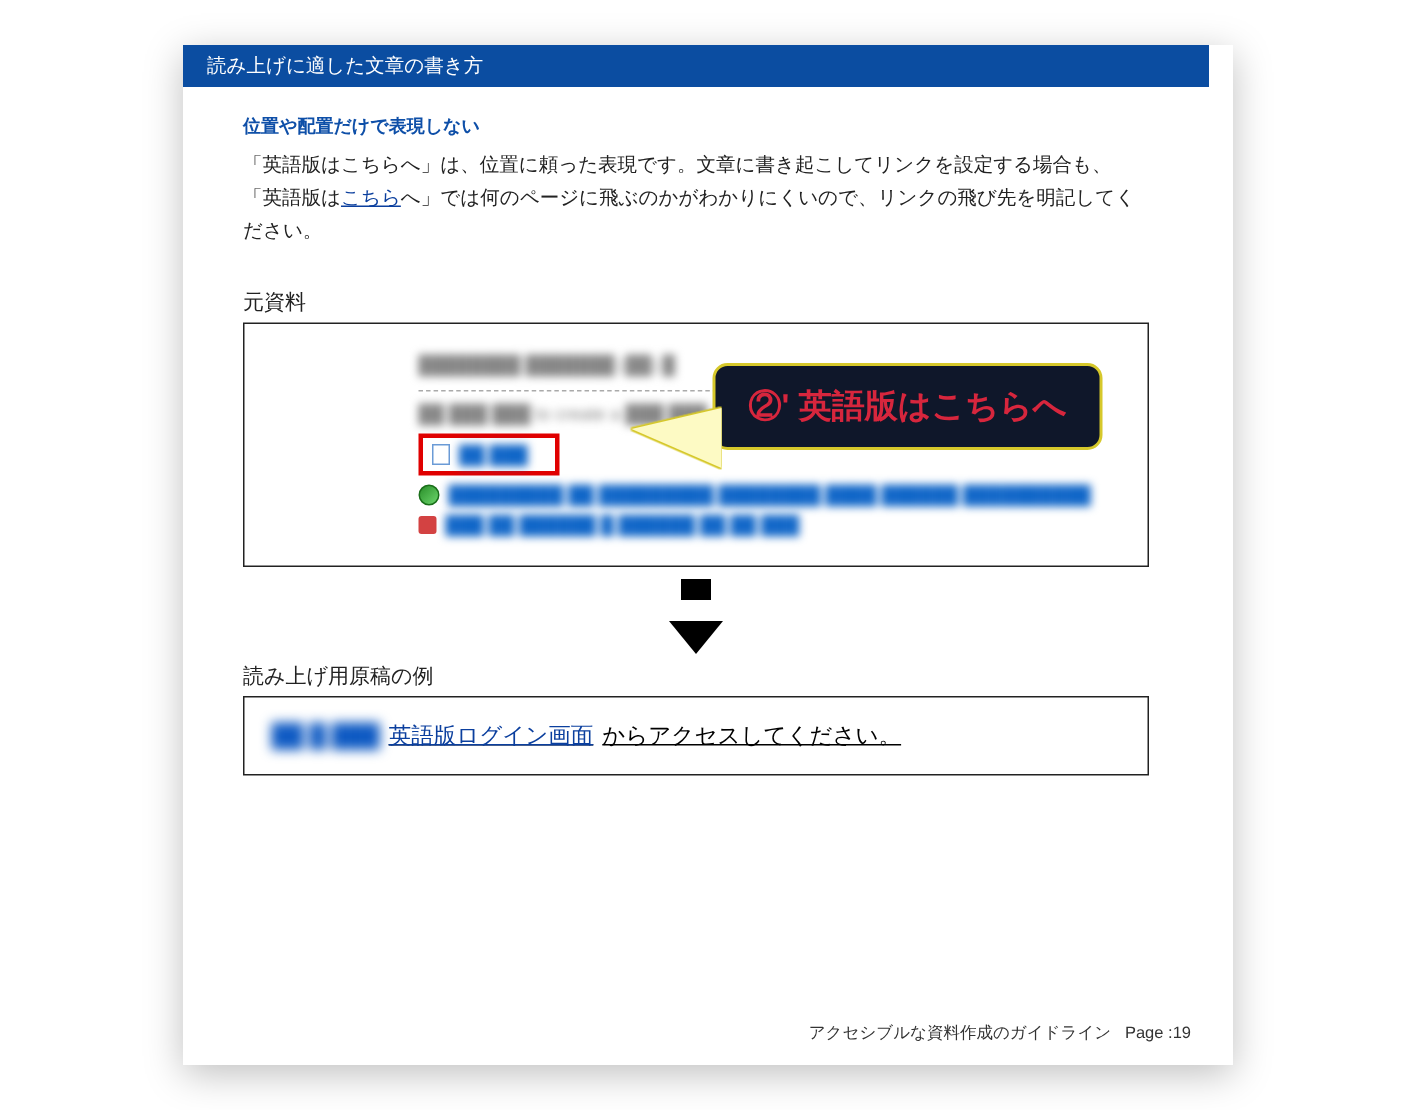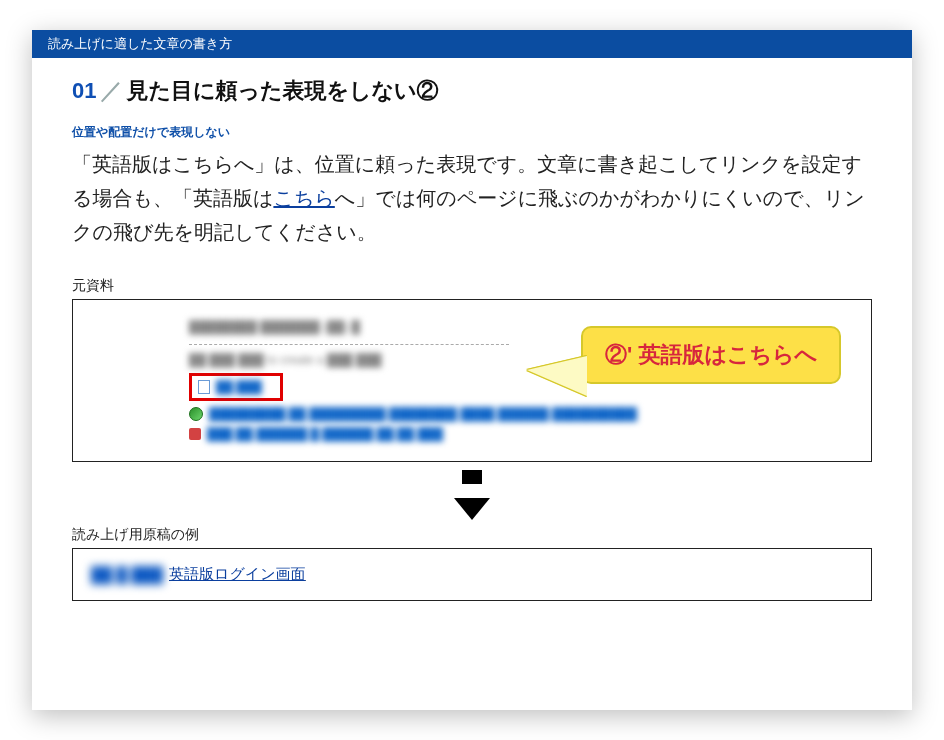"読み上げに適した文章の書き方" .page { padding: 0 0 20px 0 -> 0 16px 20px 0; width: 880px -> 700px }
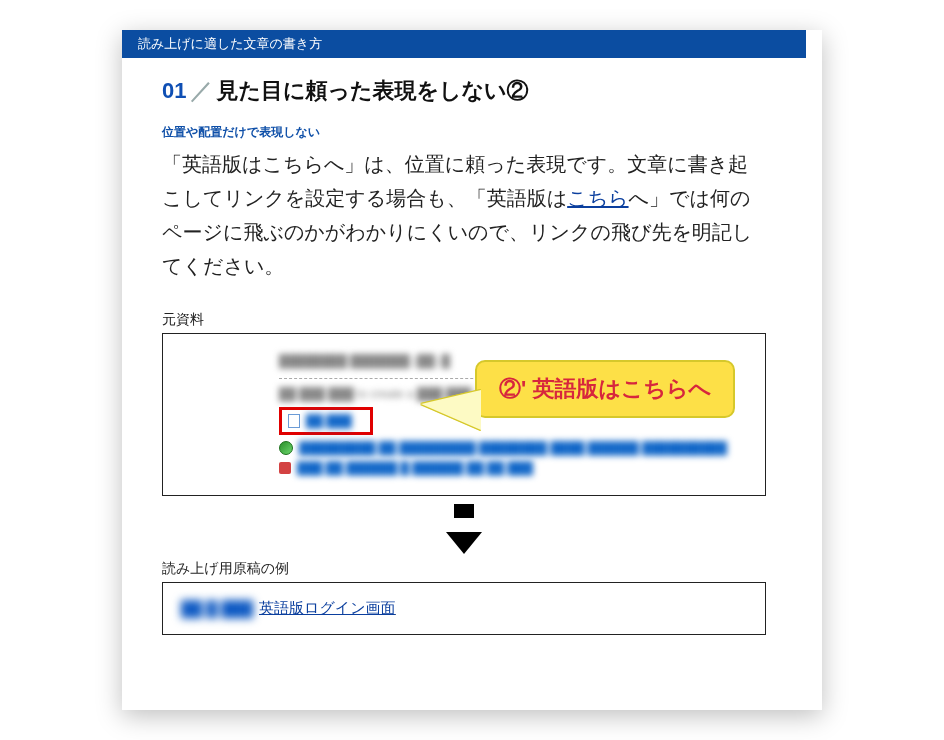"01" div.title-line { html: <div> <span>01</span> <span>／</span> <span>見た目に頼った表現をしない②</span> </div> -> none }
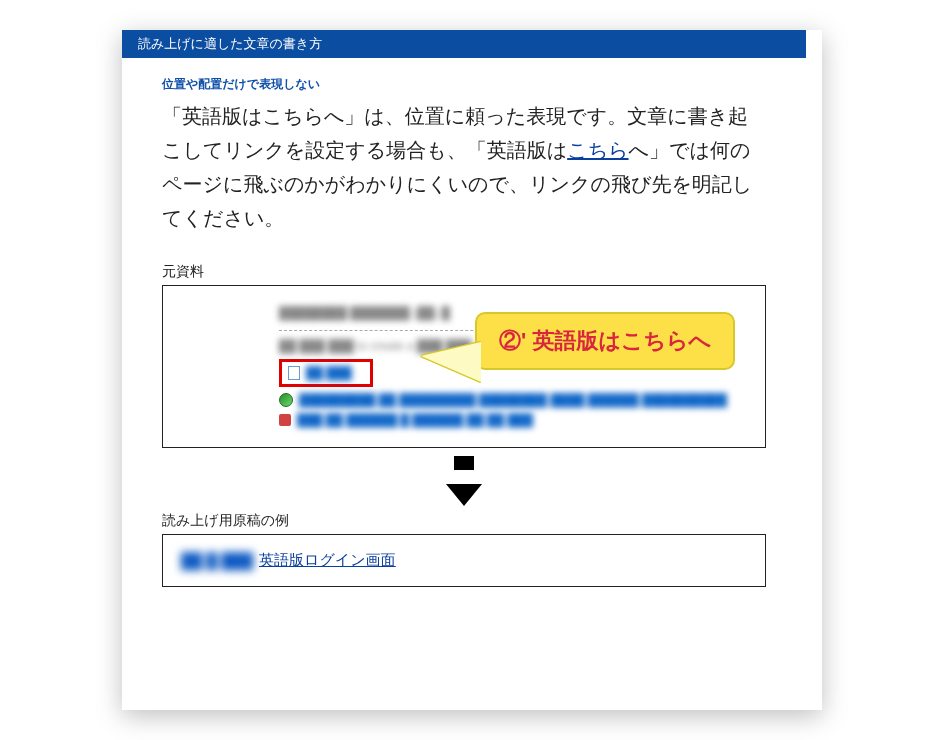"「英語版はこちらへ」は、位置に頼った表現です。文章に書き起こしてリンクを設定する" .body-text { font-size: 20px -> 13px }
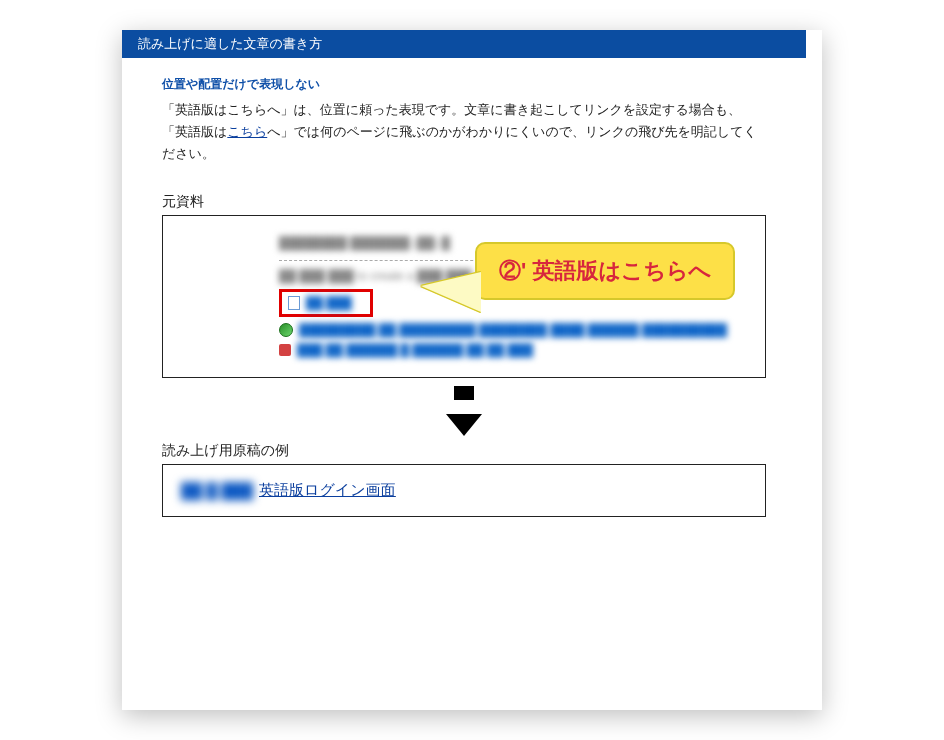"②' 英語版はこちらへ" .callout { background: #fde047 -> #0f172a }
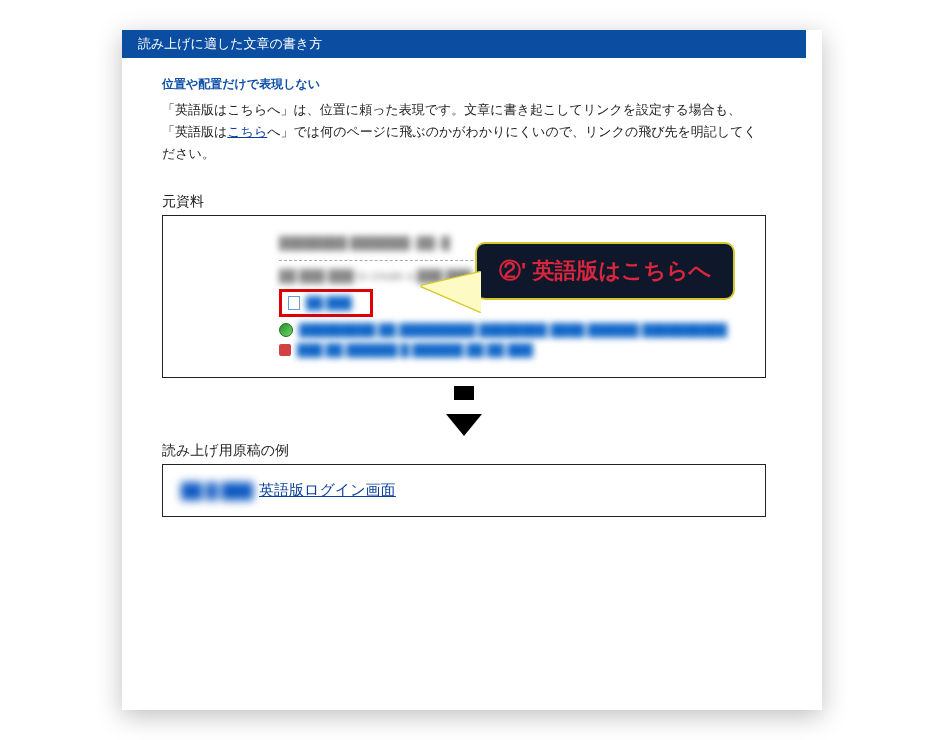"からアクセスしてください。" span { html: none -> <span>からアクセスしてください。</span> }
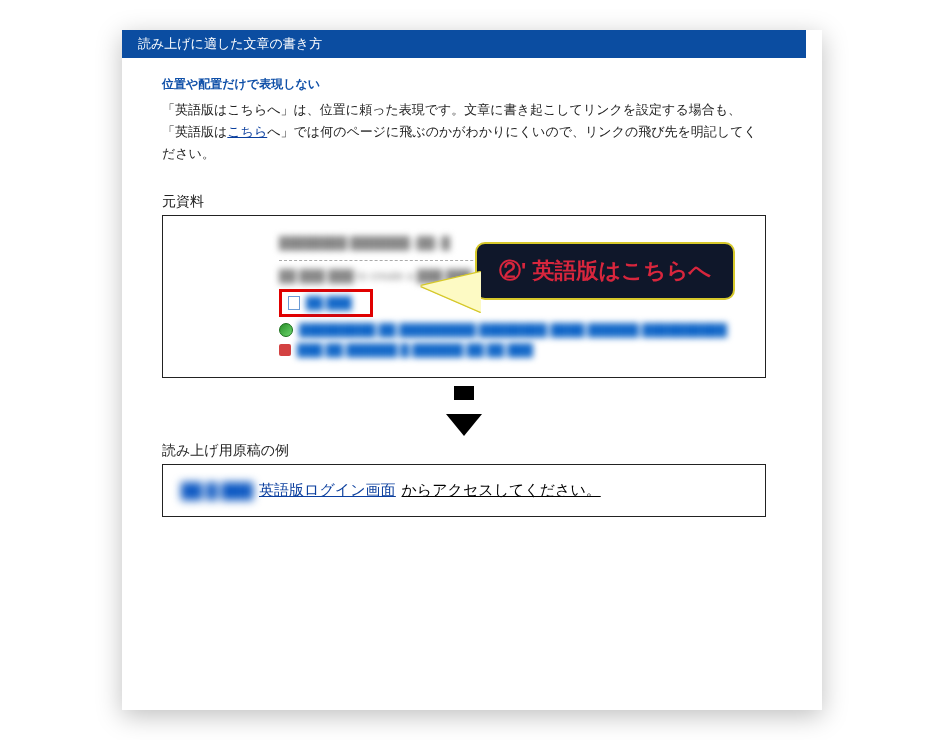"アクセシブルな資料作成のガイドライン Page :19" div.footer-line { html: none -> <div> <span>アクセシブルな資料作成のガイドライン</span>&nbsp;&nbsp; <span>Page :</span><span>19</span> </div> }
